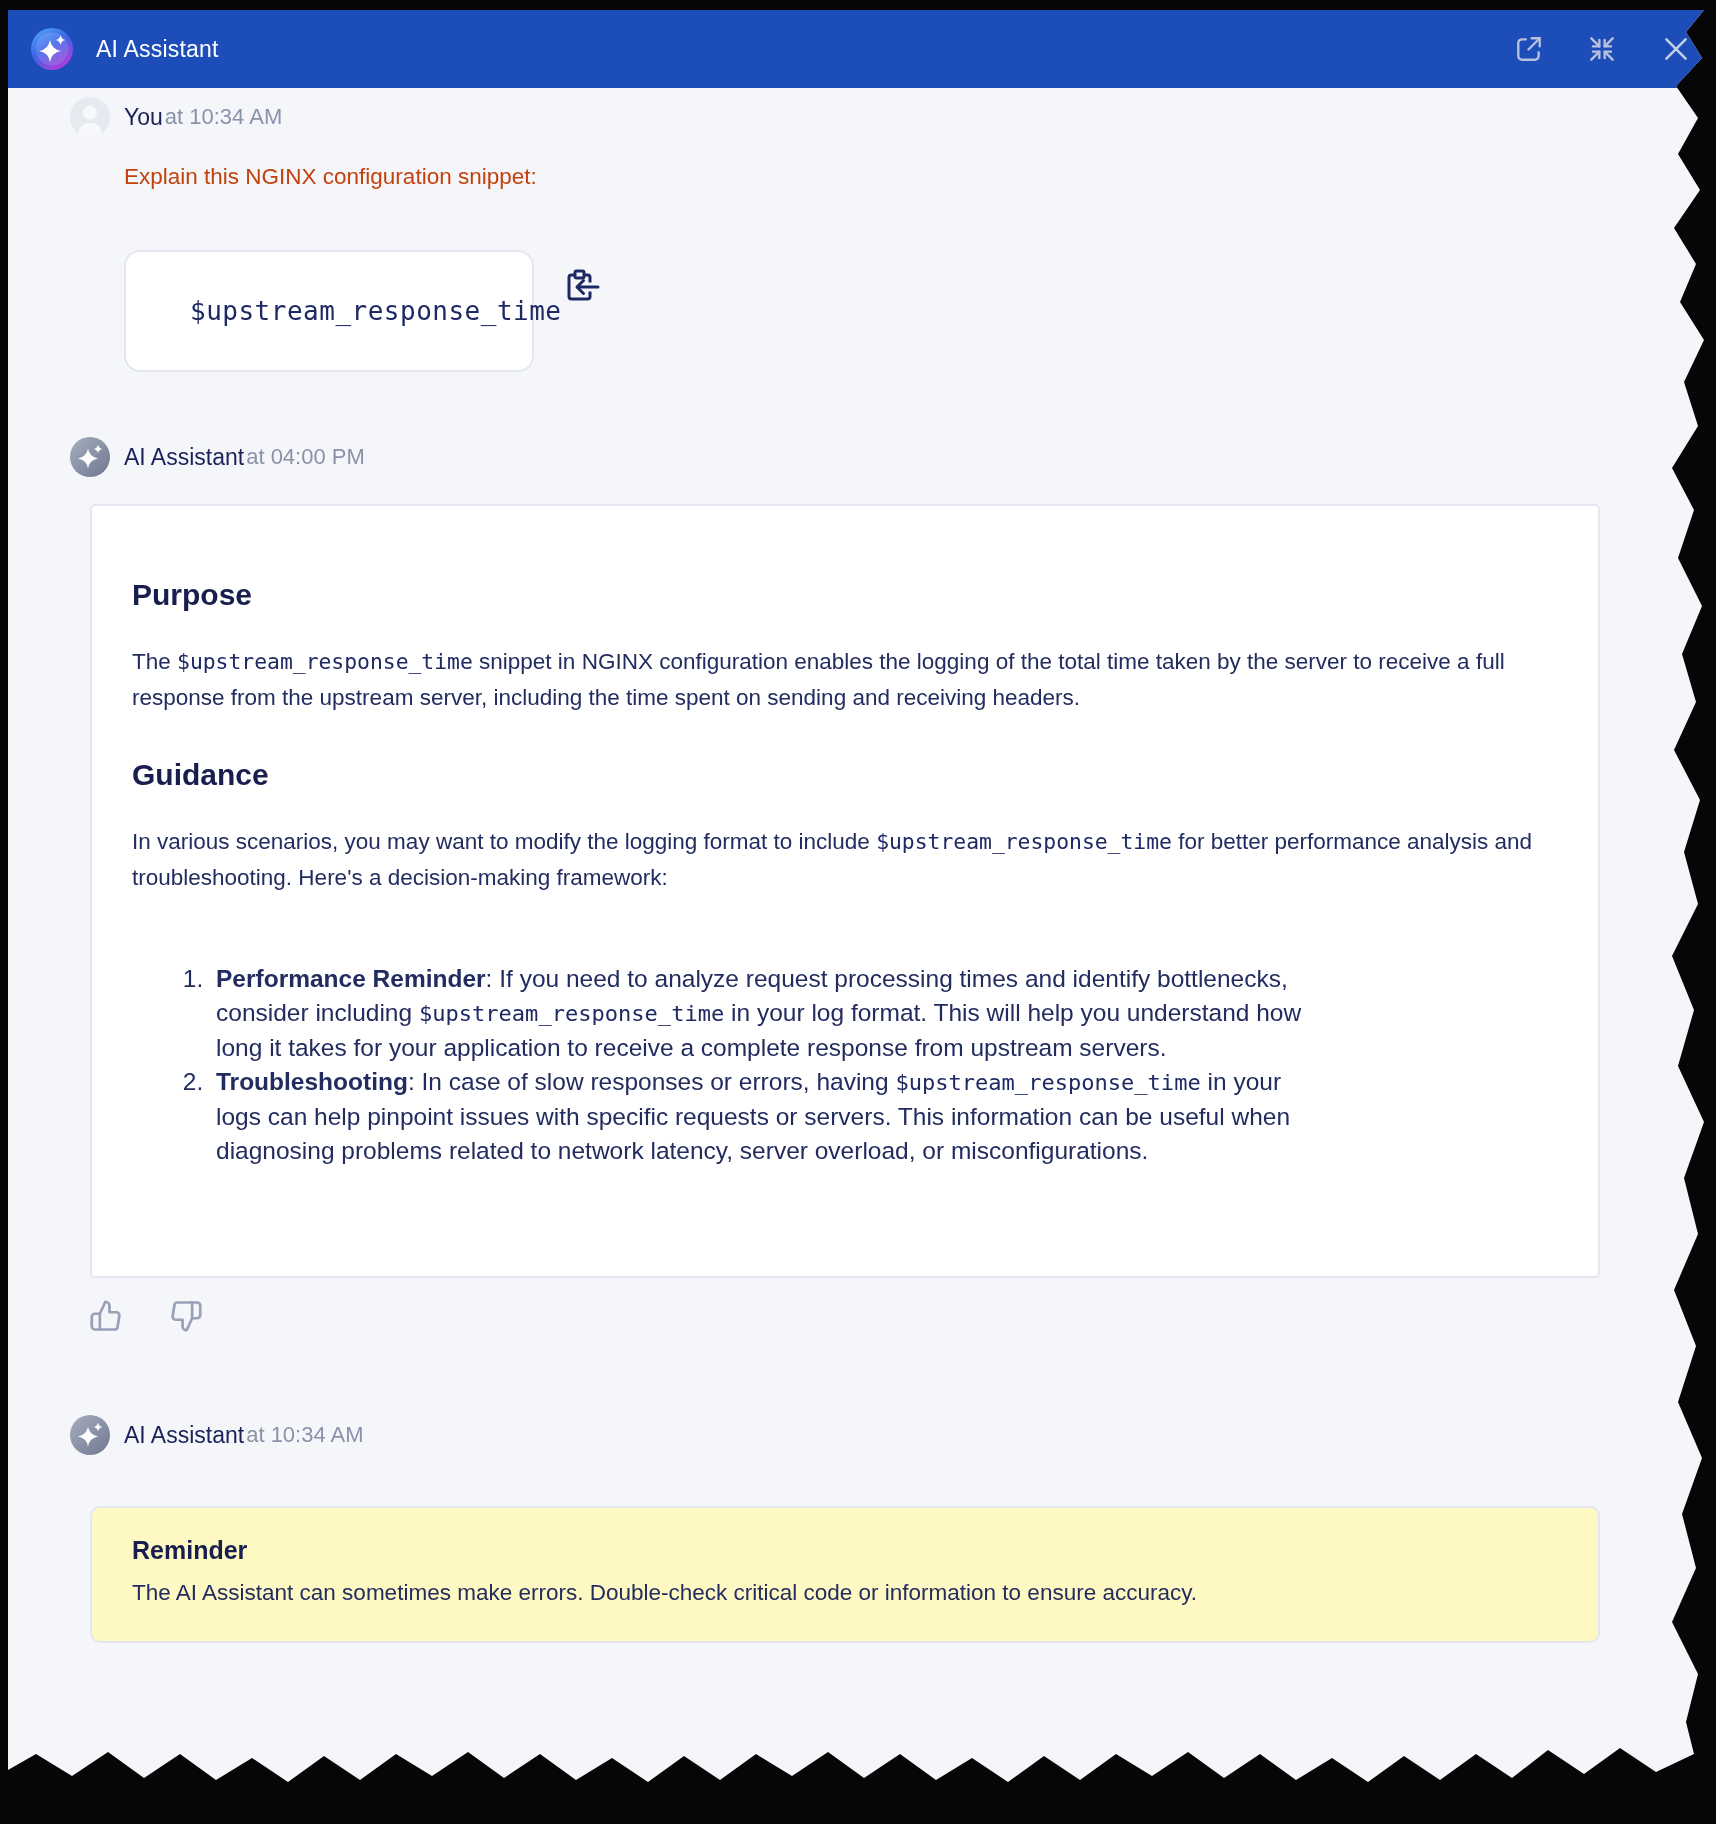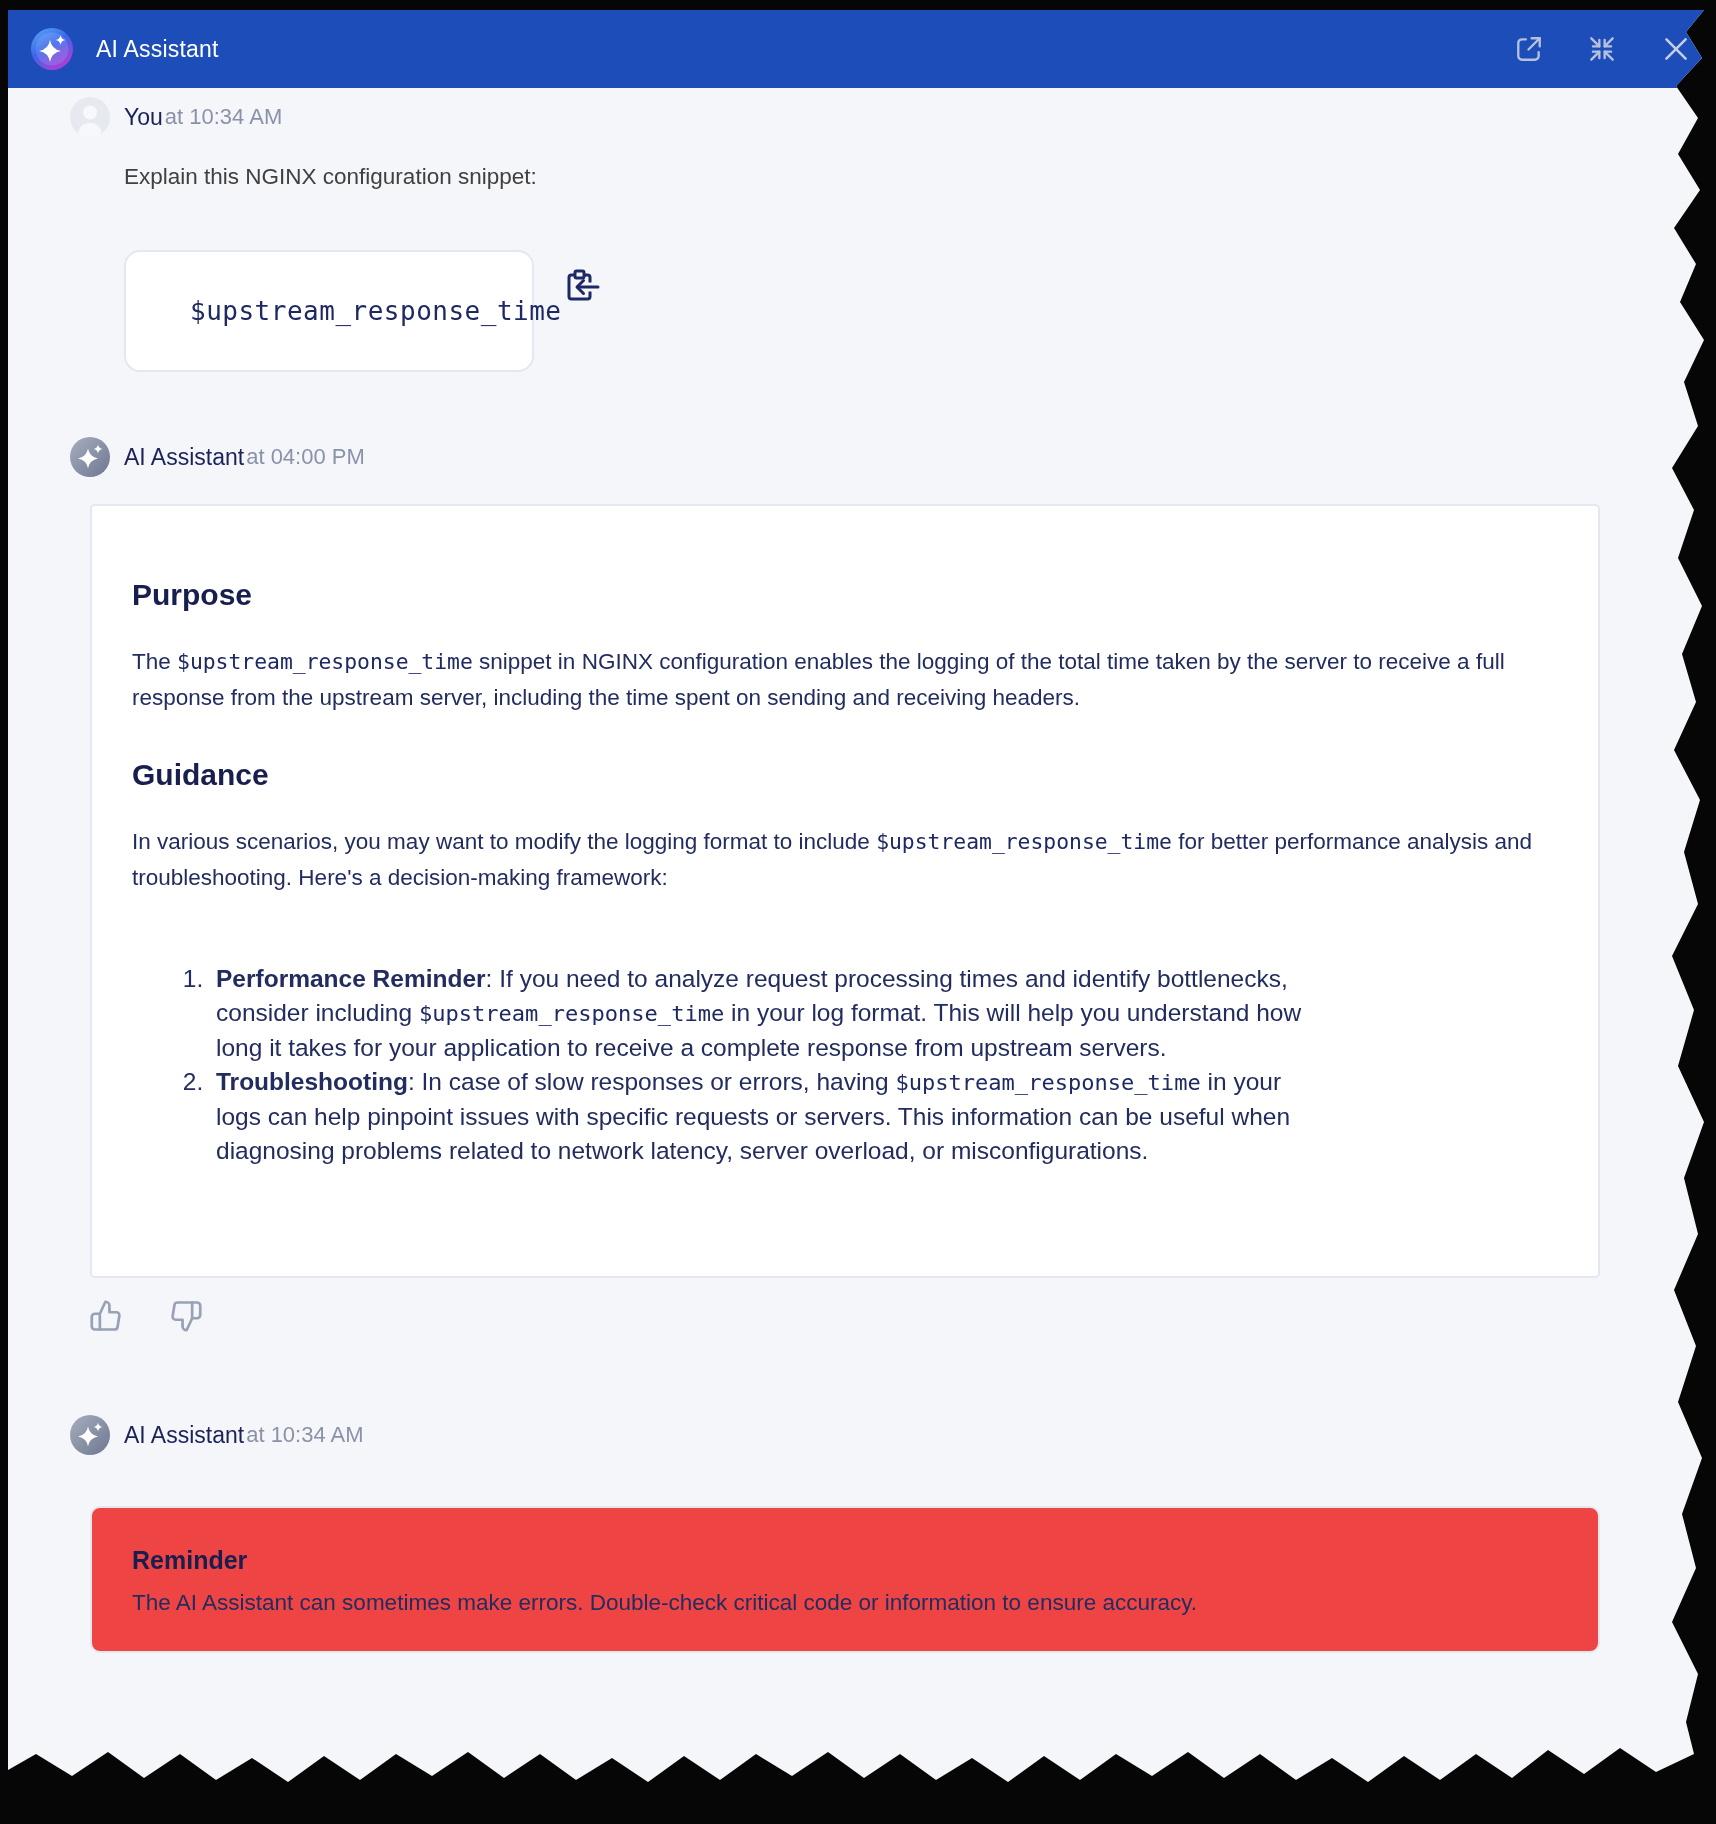"Explain this NGINX configuration" .user-text { color: #404040 -> #c2410c }
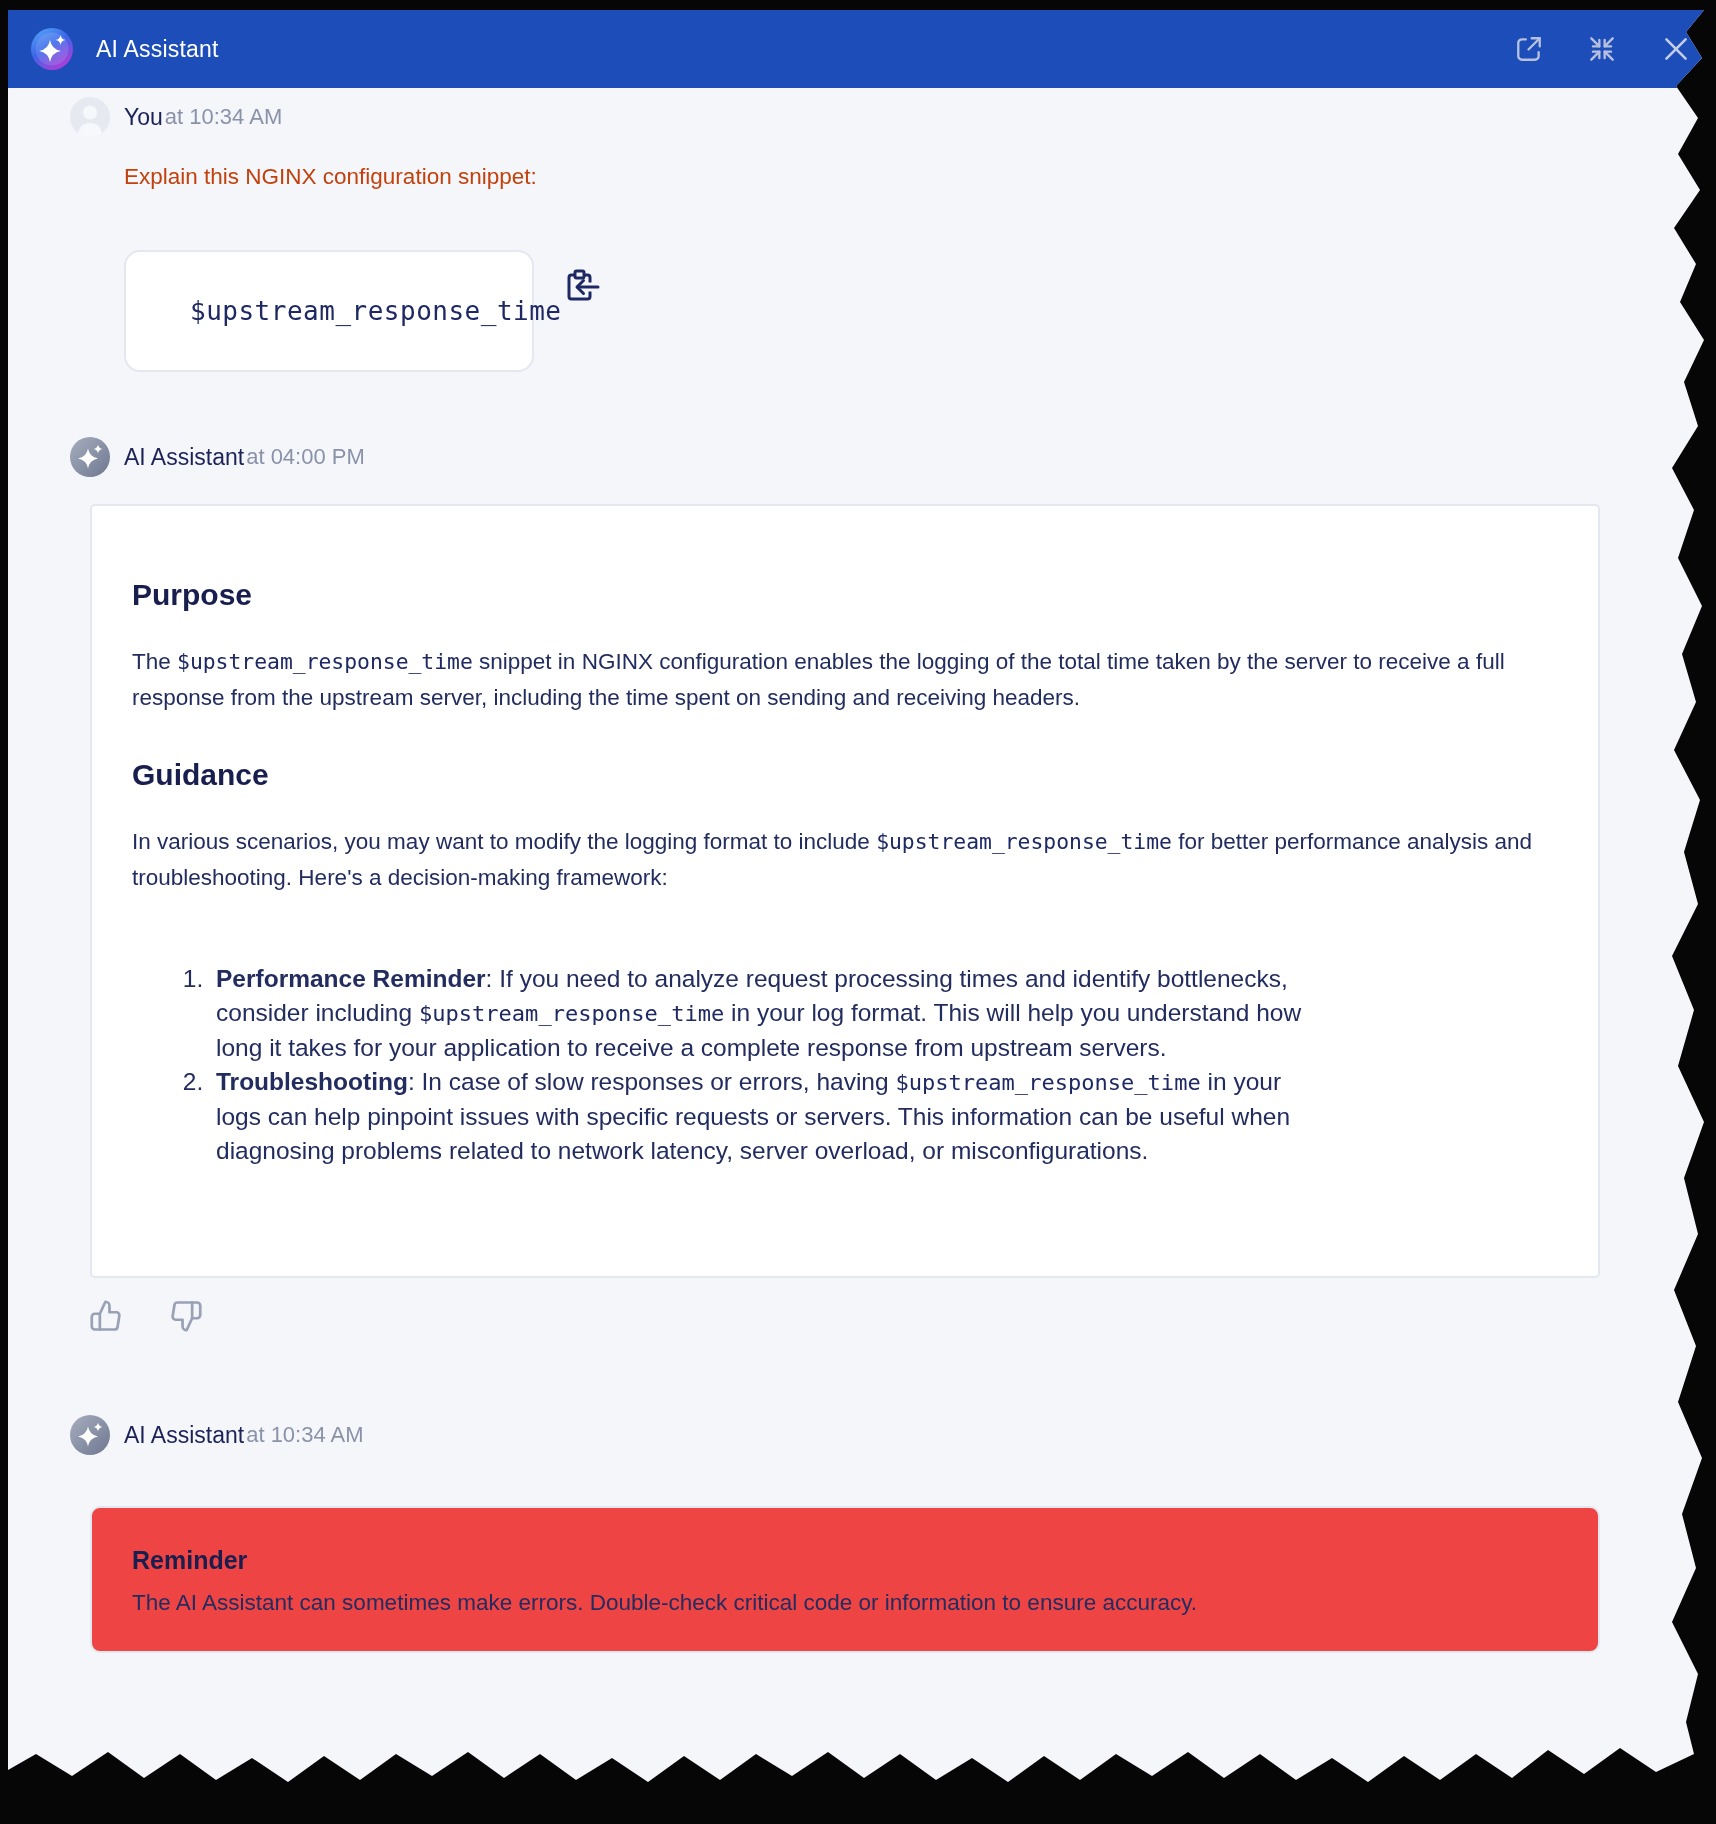"Reminder" .reminder-card { background: #ef4444 -> #fef9c3; padding: 38px 48px 30px 40px -> 28px 48px 30px 40px }
